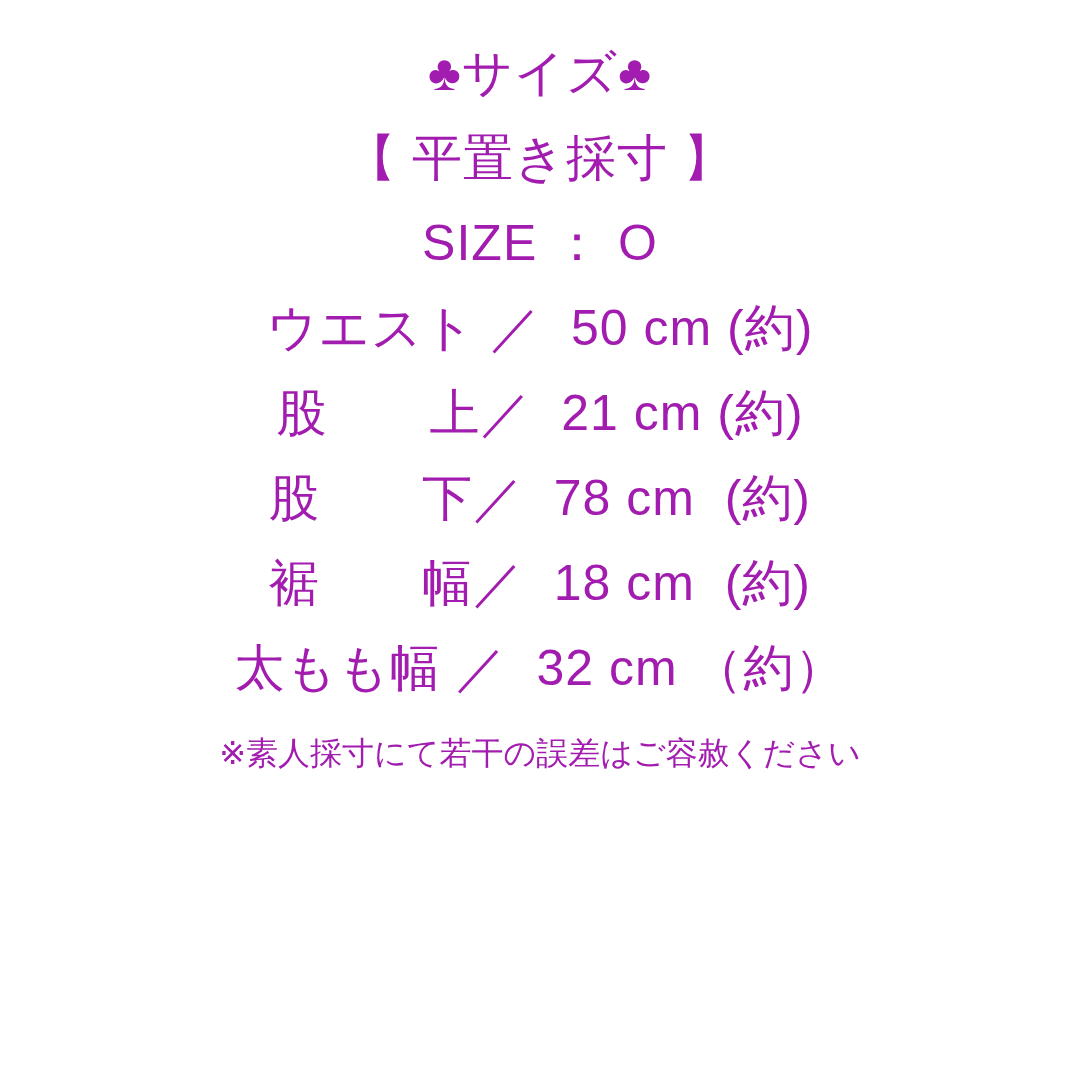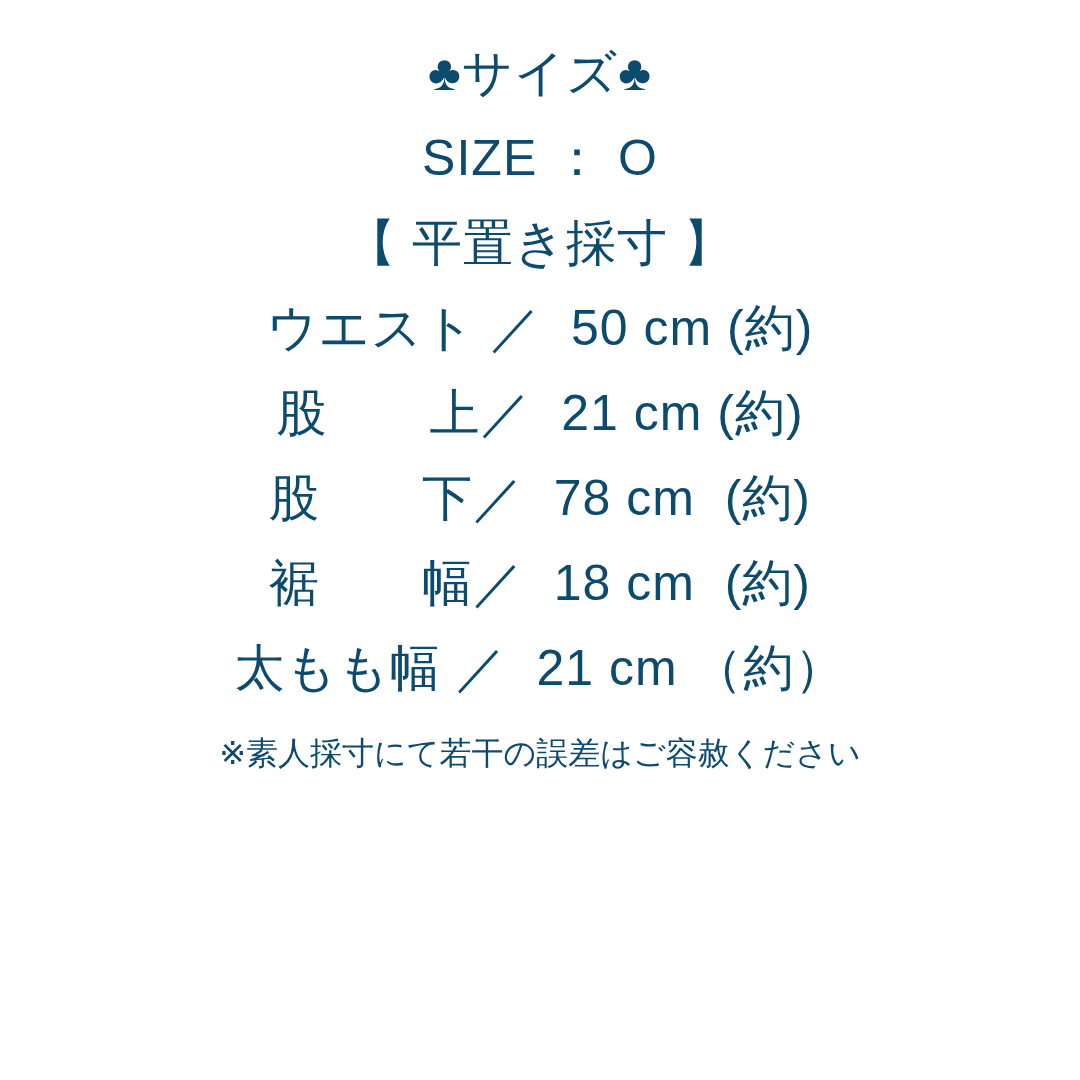"♣サイズ♣" .canvas { color: #0c4a6e -> #a21caf }
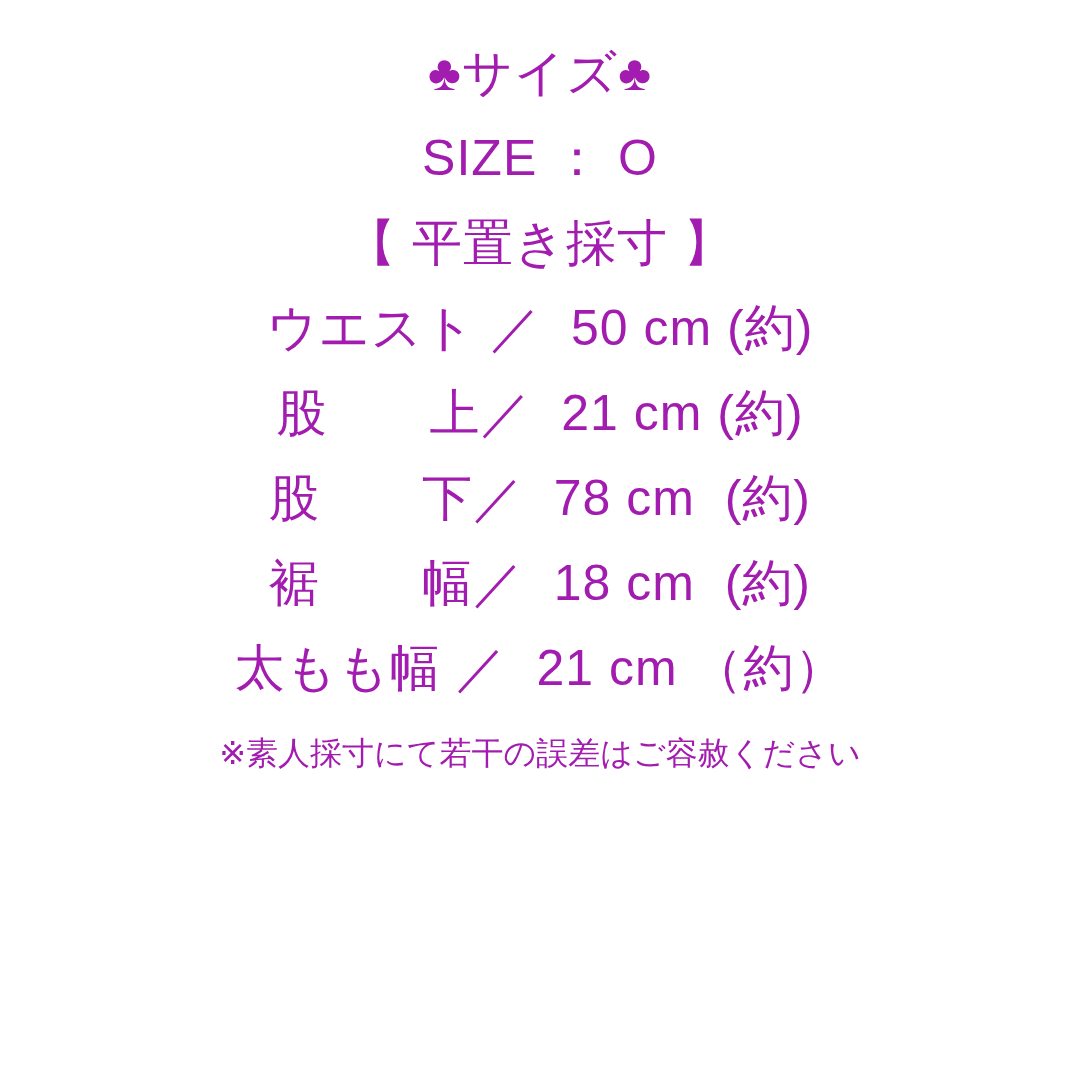"SIZE ： O" div.line { order: before "【 平置き採寸 】" -> after "【 平置き採寸 】" }
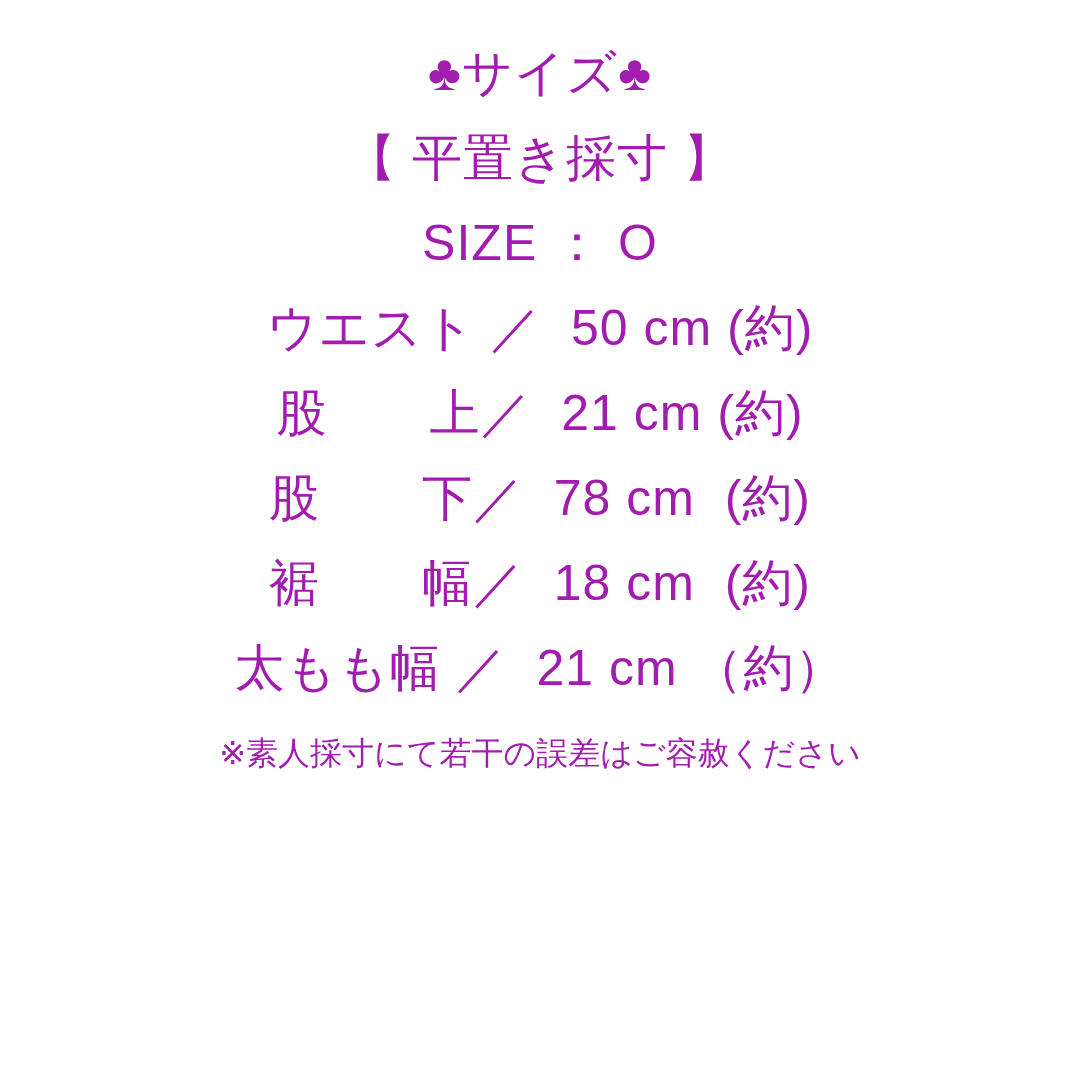"太もも幅 ／ 21 cm （約）" div.line { text: 21 -> 32 }
